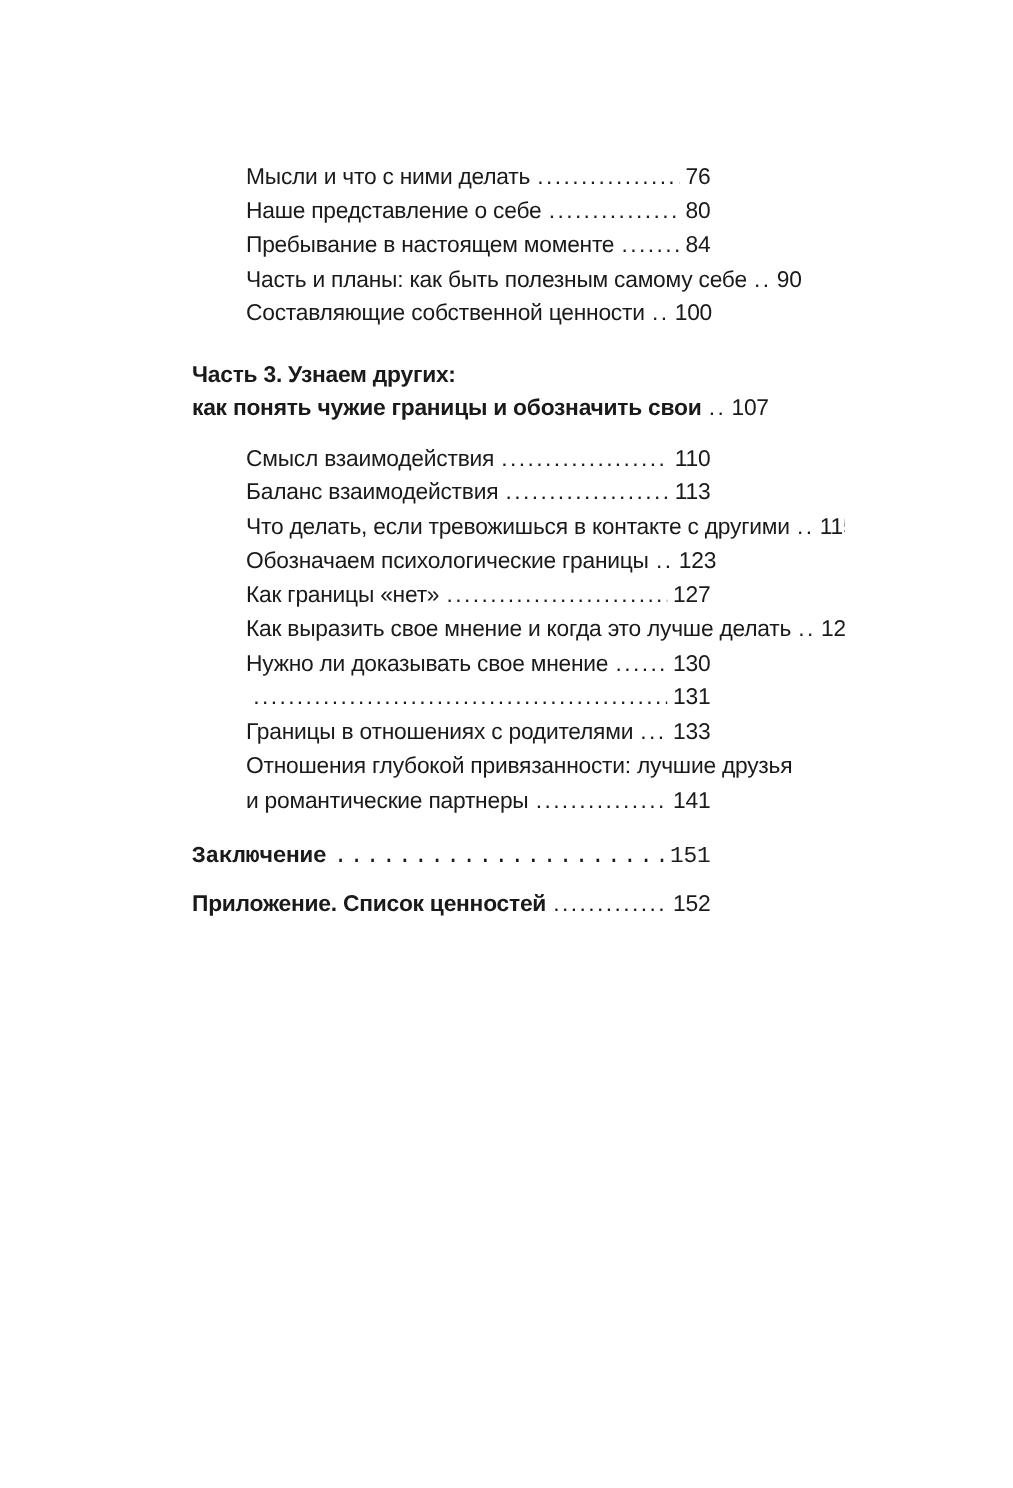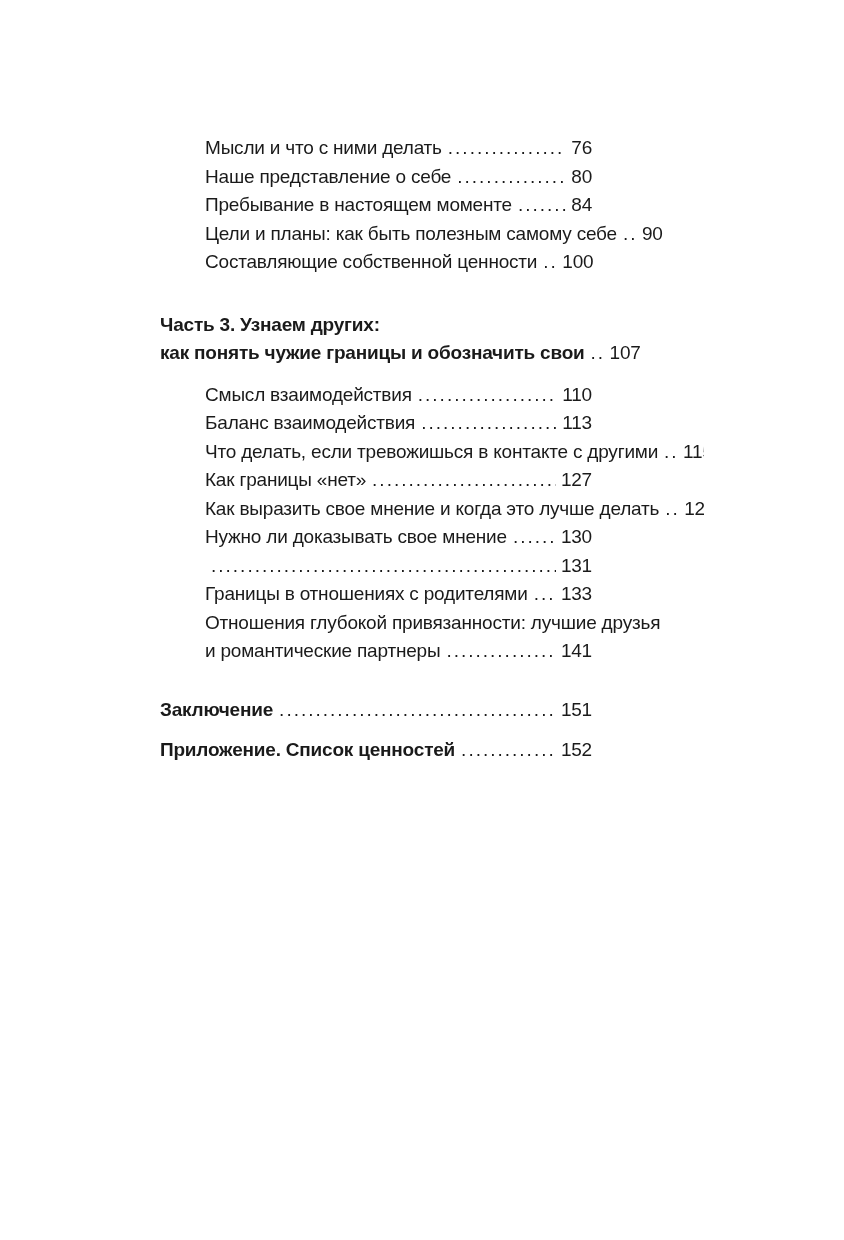"Цели и планы: как быть" span.title { text: Цели -> Часть }
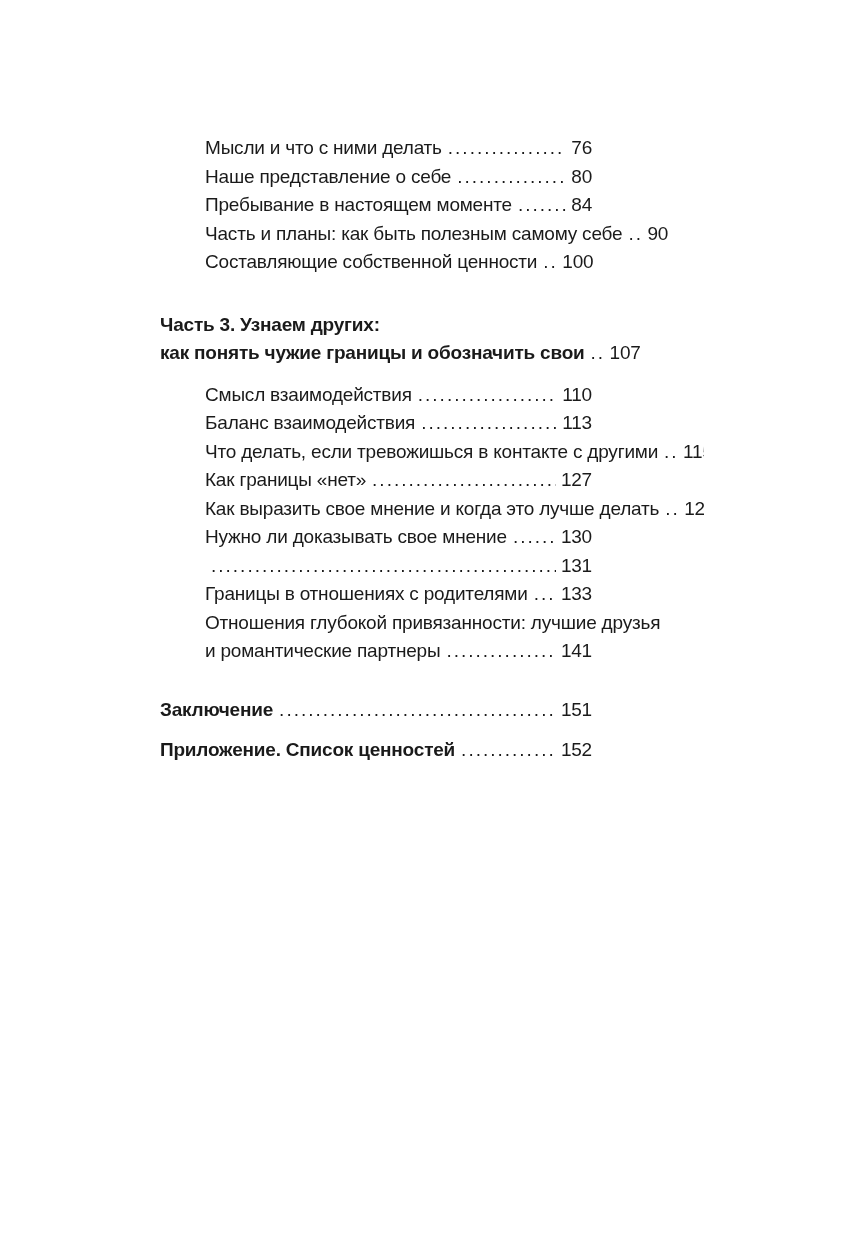"Часть 3. Узнаем других:" .heading-block { margin-top: 34px -> 22px }
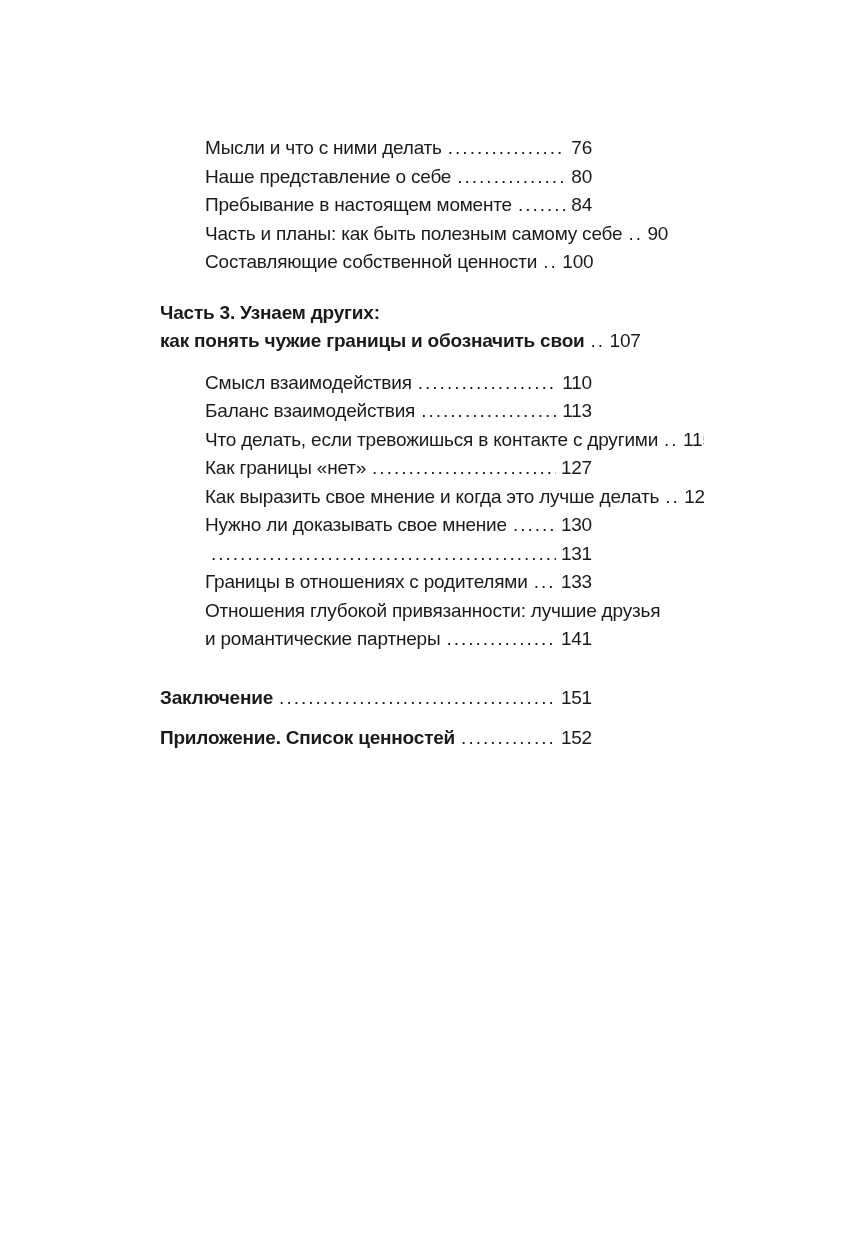"Обозначаем психологические границы" div.toc-row { html: none -> <div> <span>Обозначаем психологические границы</span> <span></span> <span>123</span> </div> }
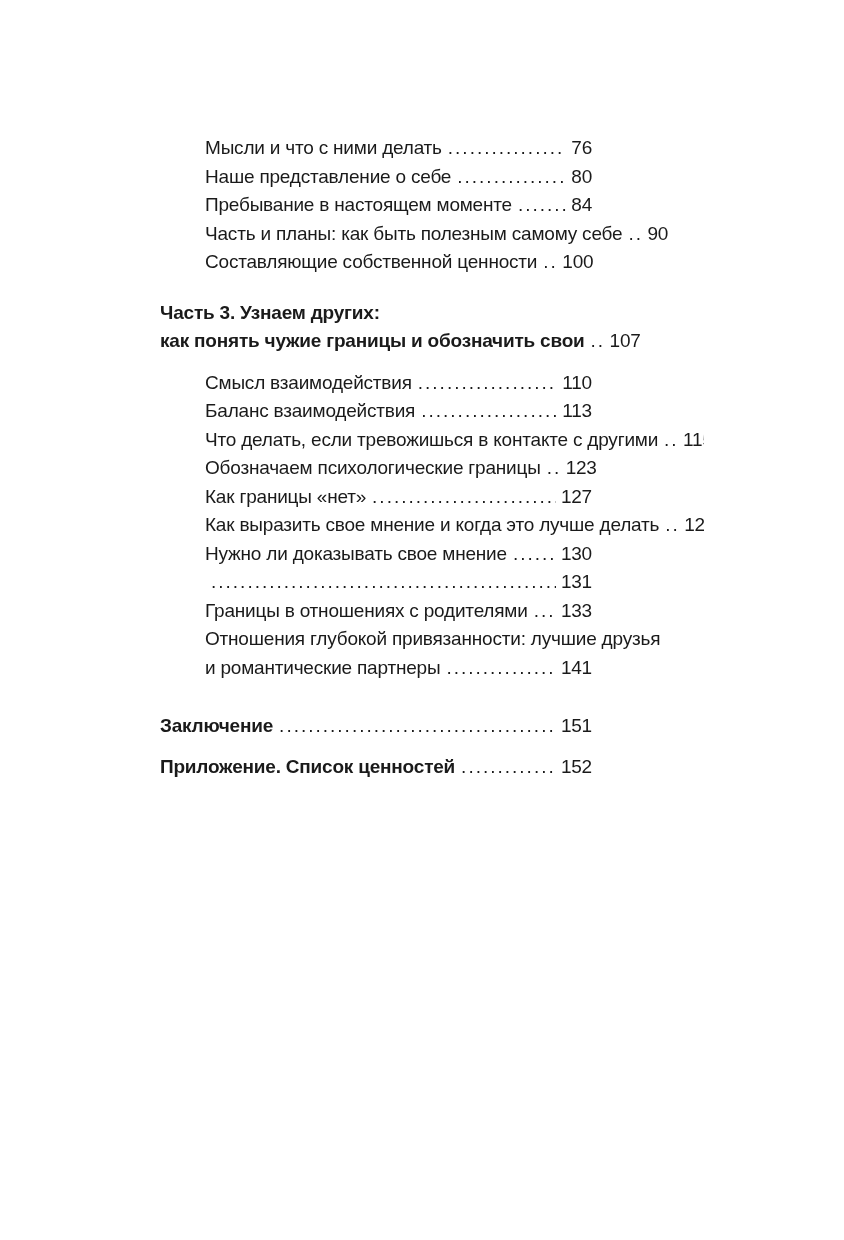"Заключение" .conclusion-row { font-family: none -> Liberation Mono, monospace; margin-top: 30px -> 17px }
